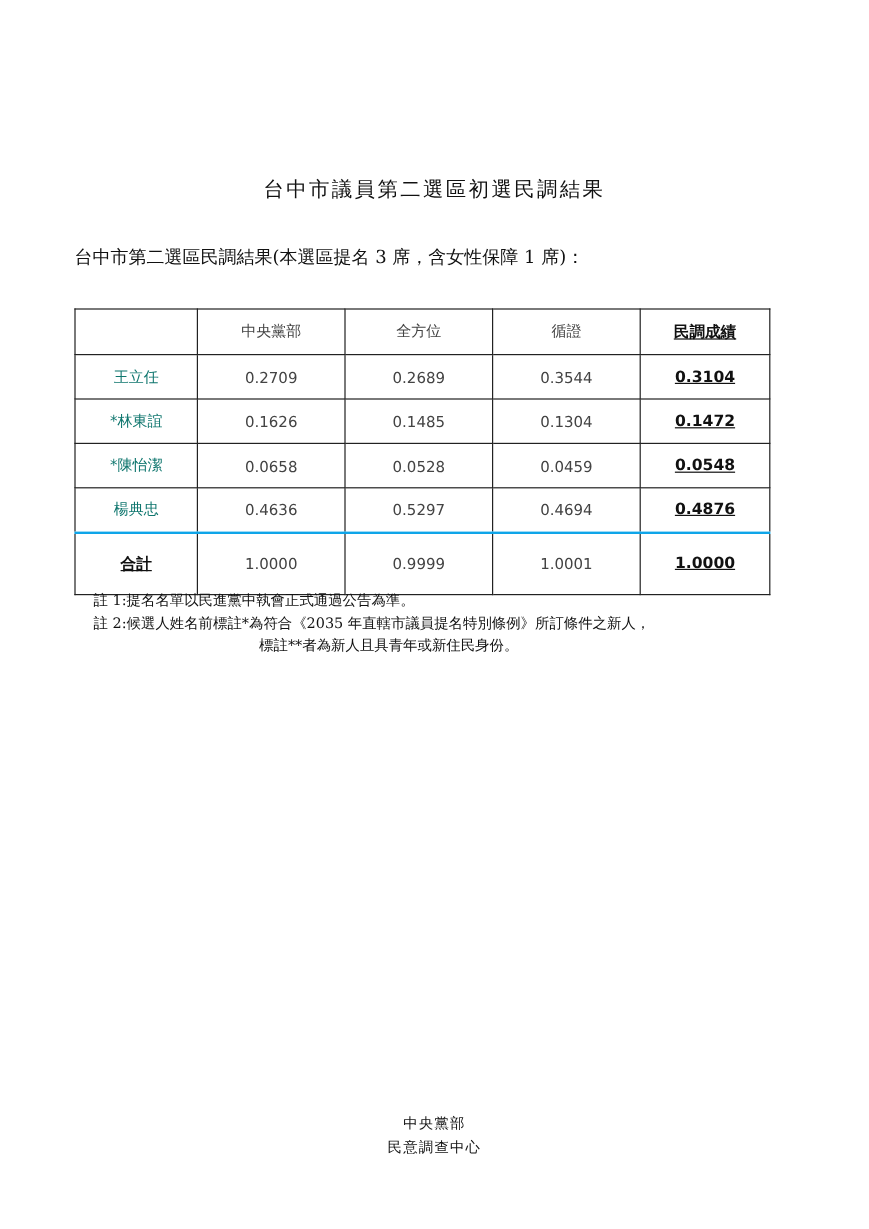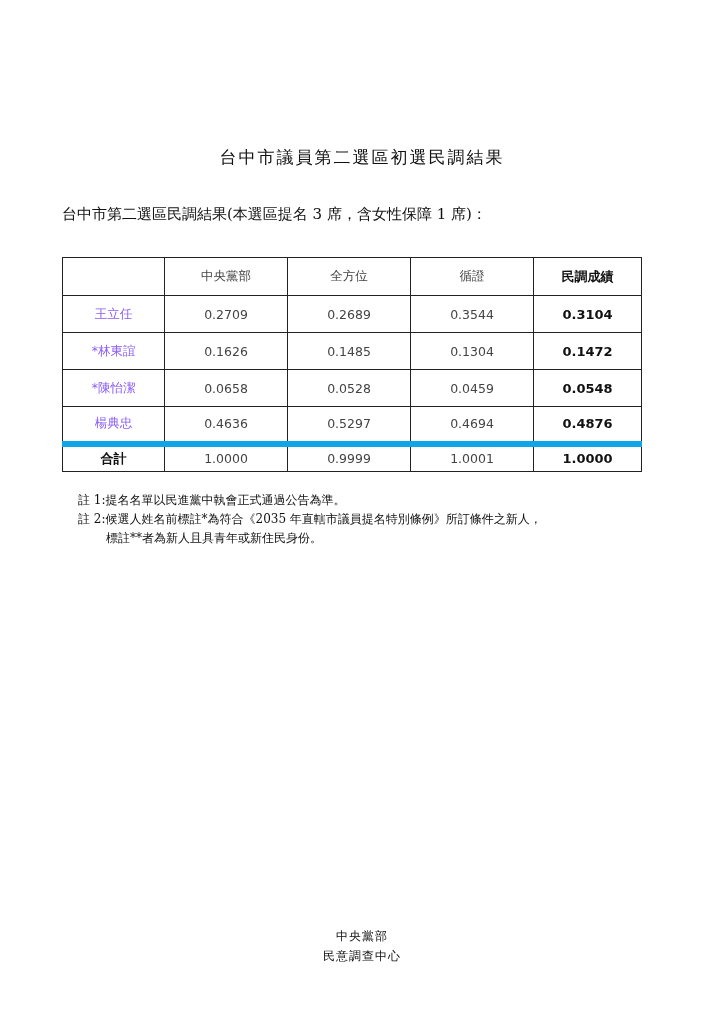"民調成績" table.results .bold { text-decoration: none -> underline }
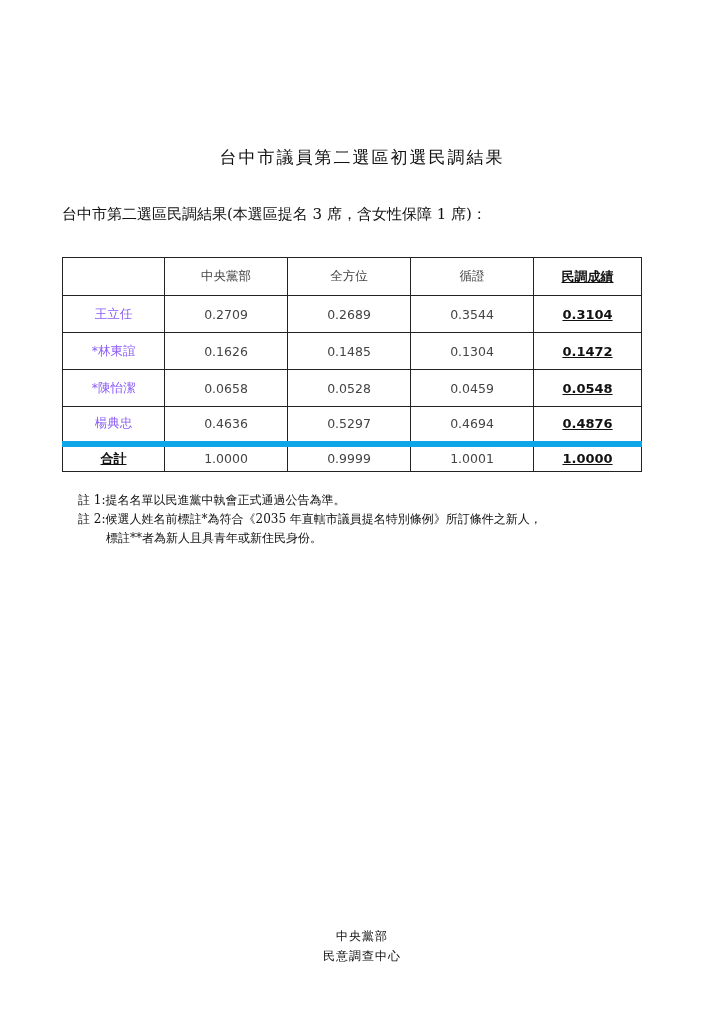"王立任" table.results .name { color: #8b5cf6 -> #0f766e }
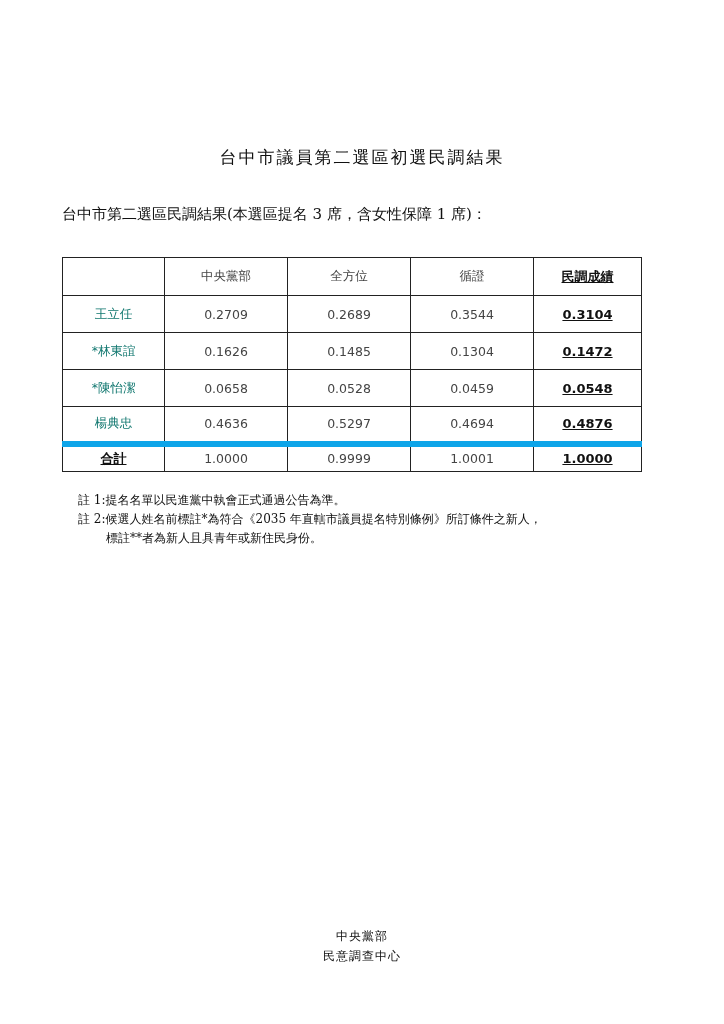"合計" table.results tr.total { border-top: 6px solid #0ea5e9 -> 2px solid #0ea5e9; height: 28px -> 52px }
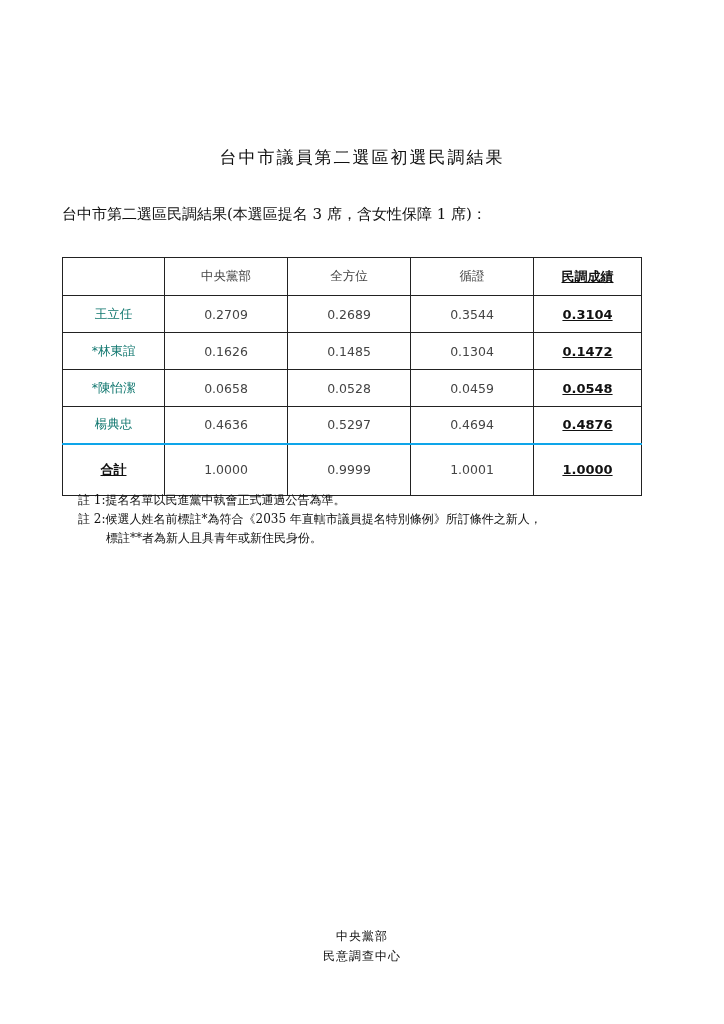"標註**者為新人且具青年或新住民身份。" .notes .indent { text-align: none -> center }
